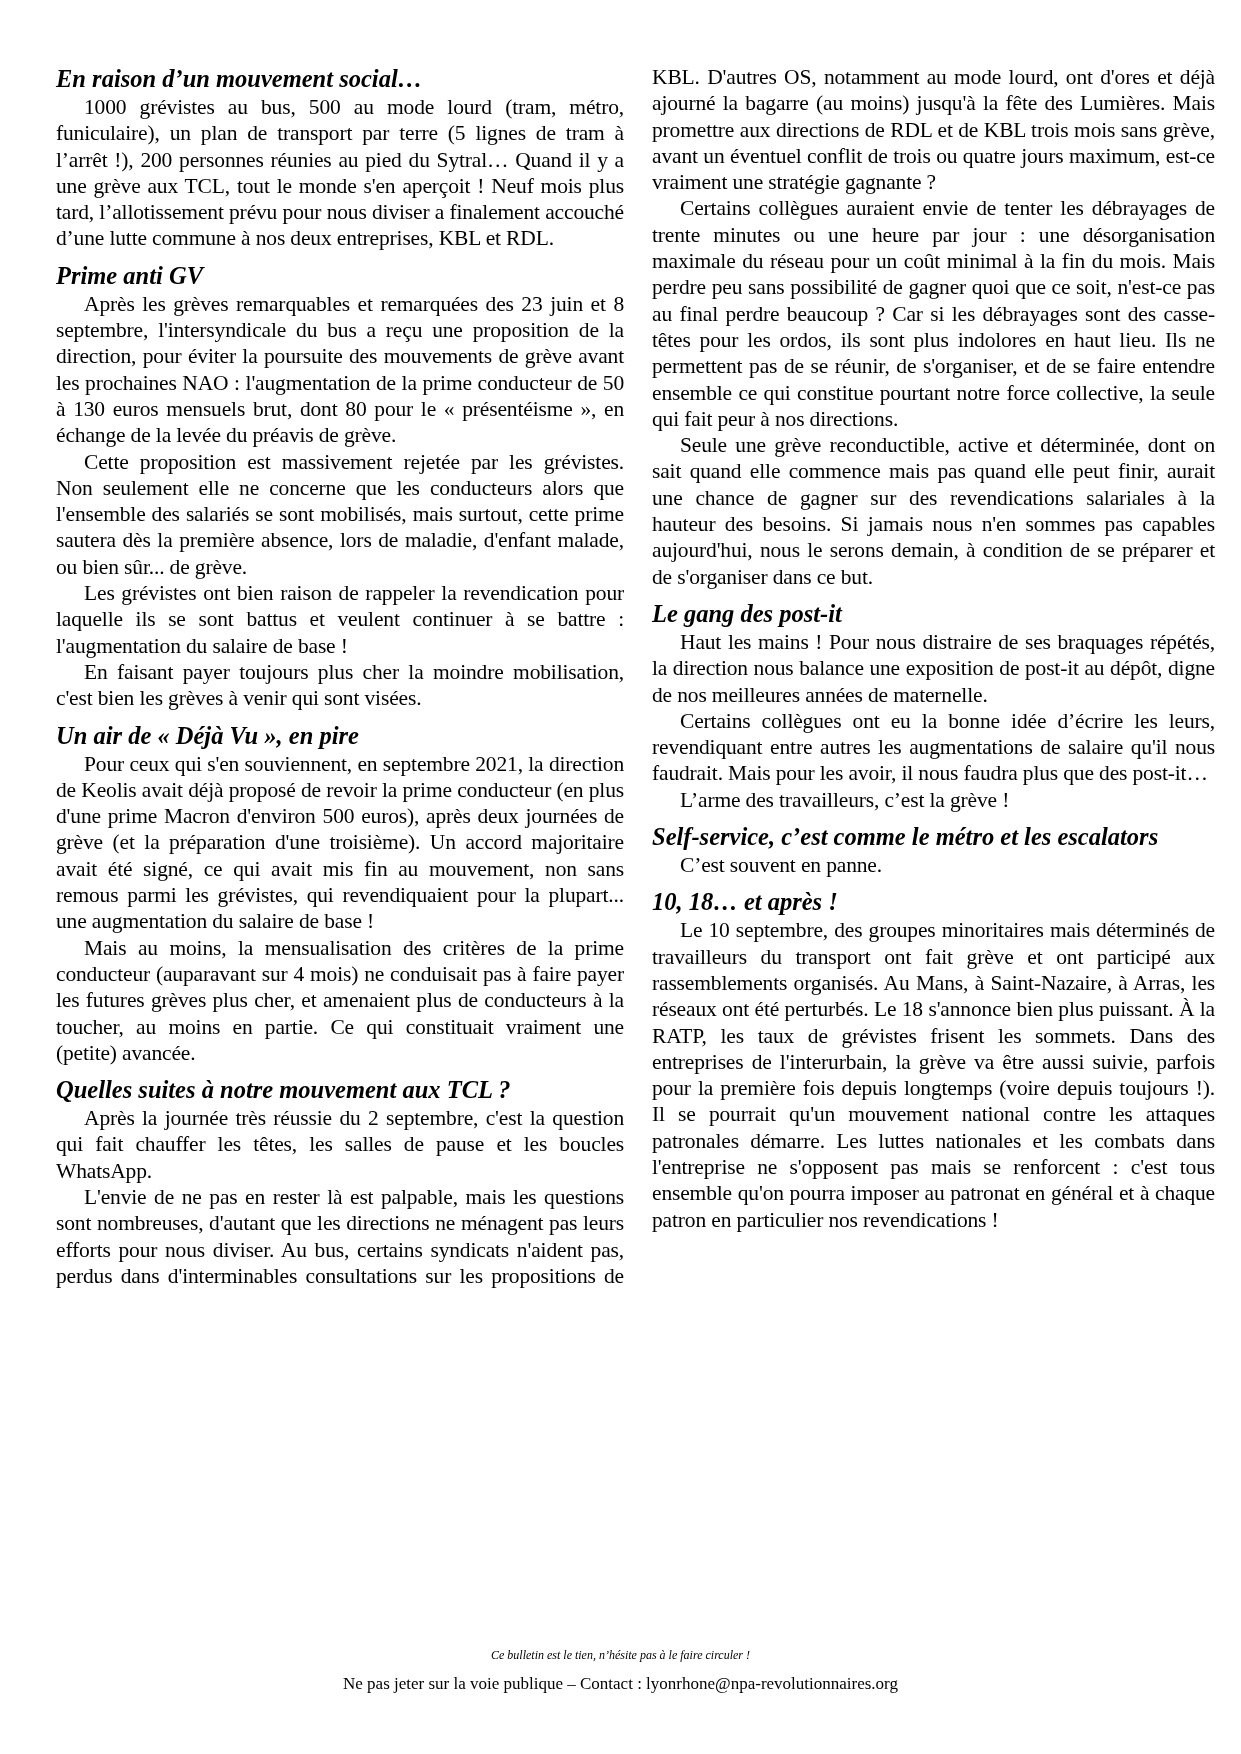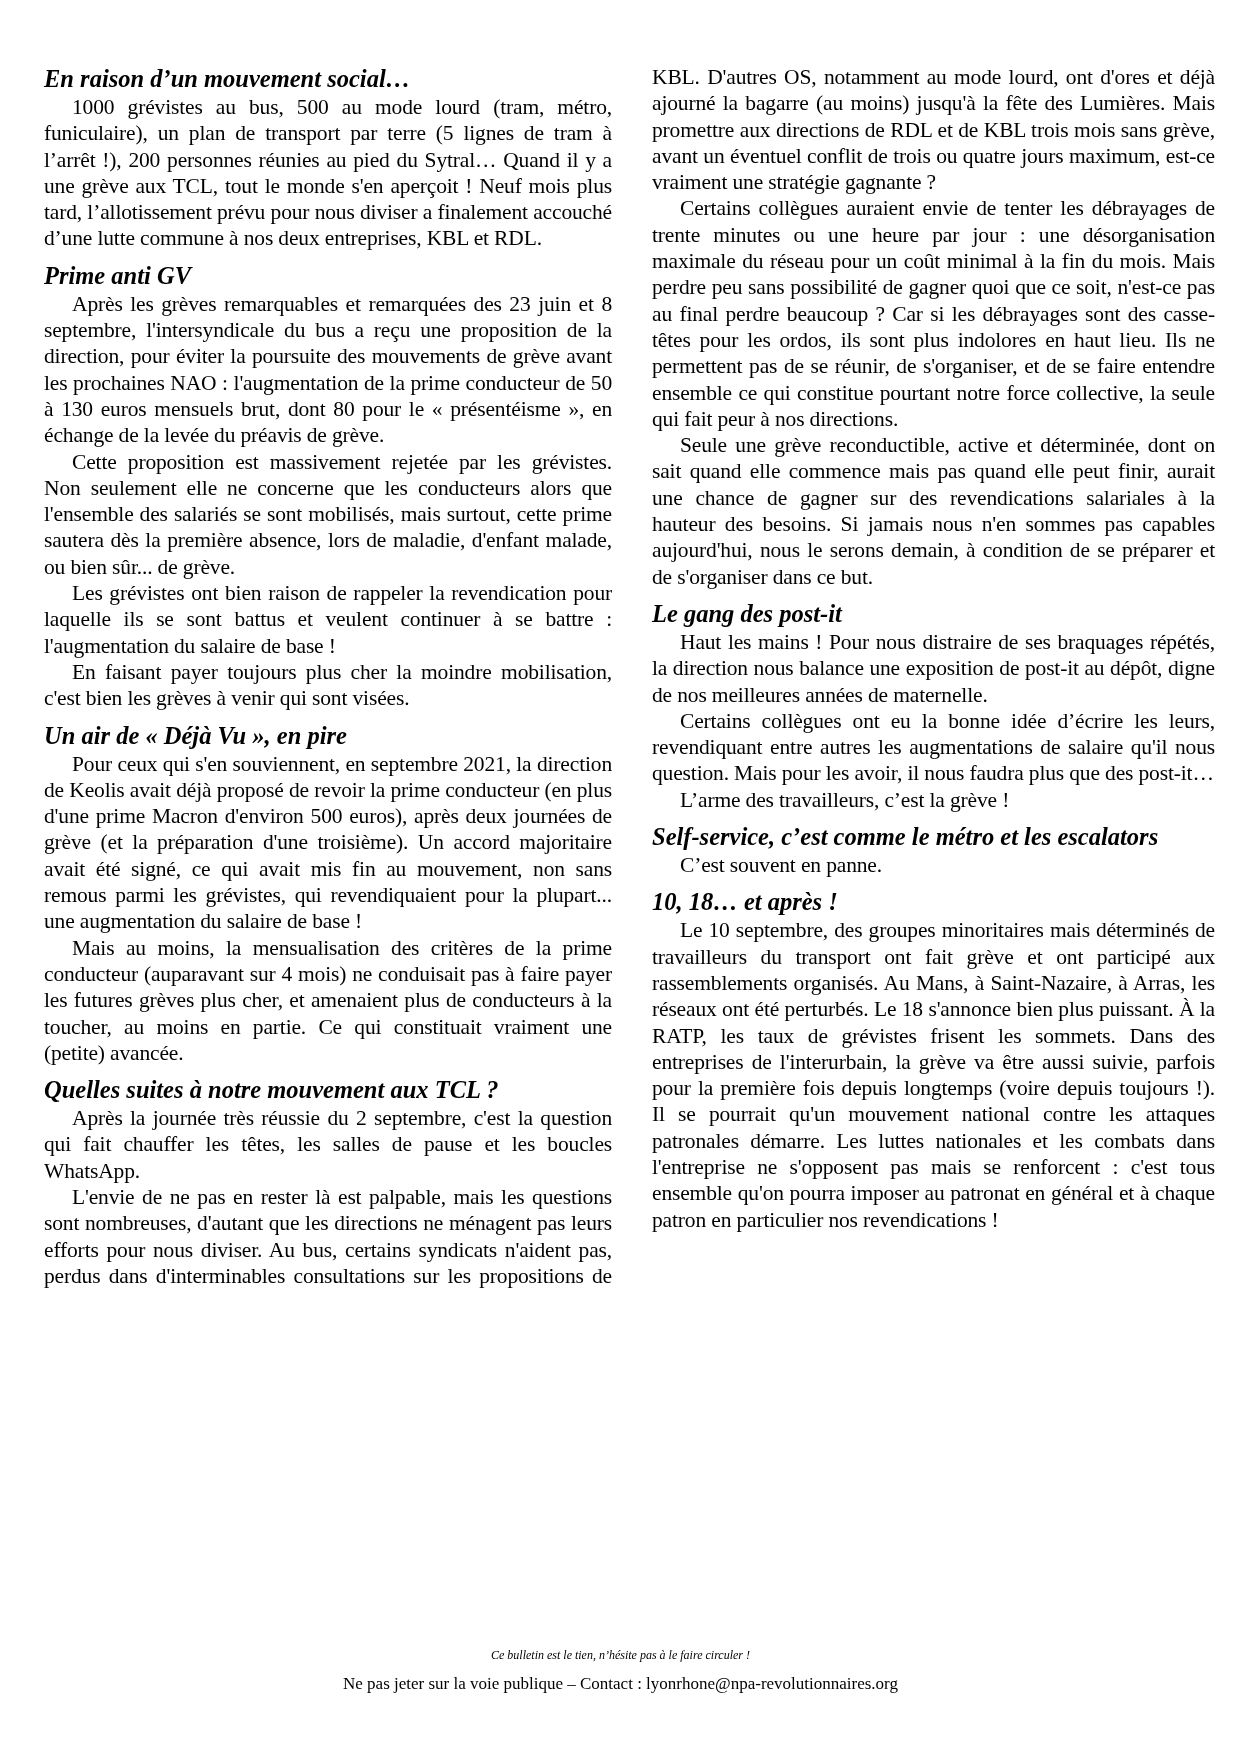"En raison d’un mouvement social…" .col-left { left: 44px -> 56px }
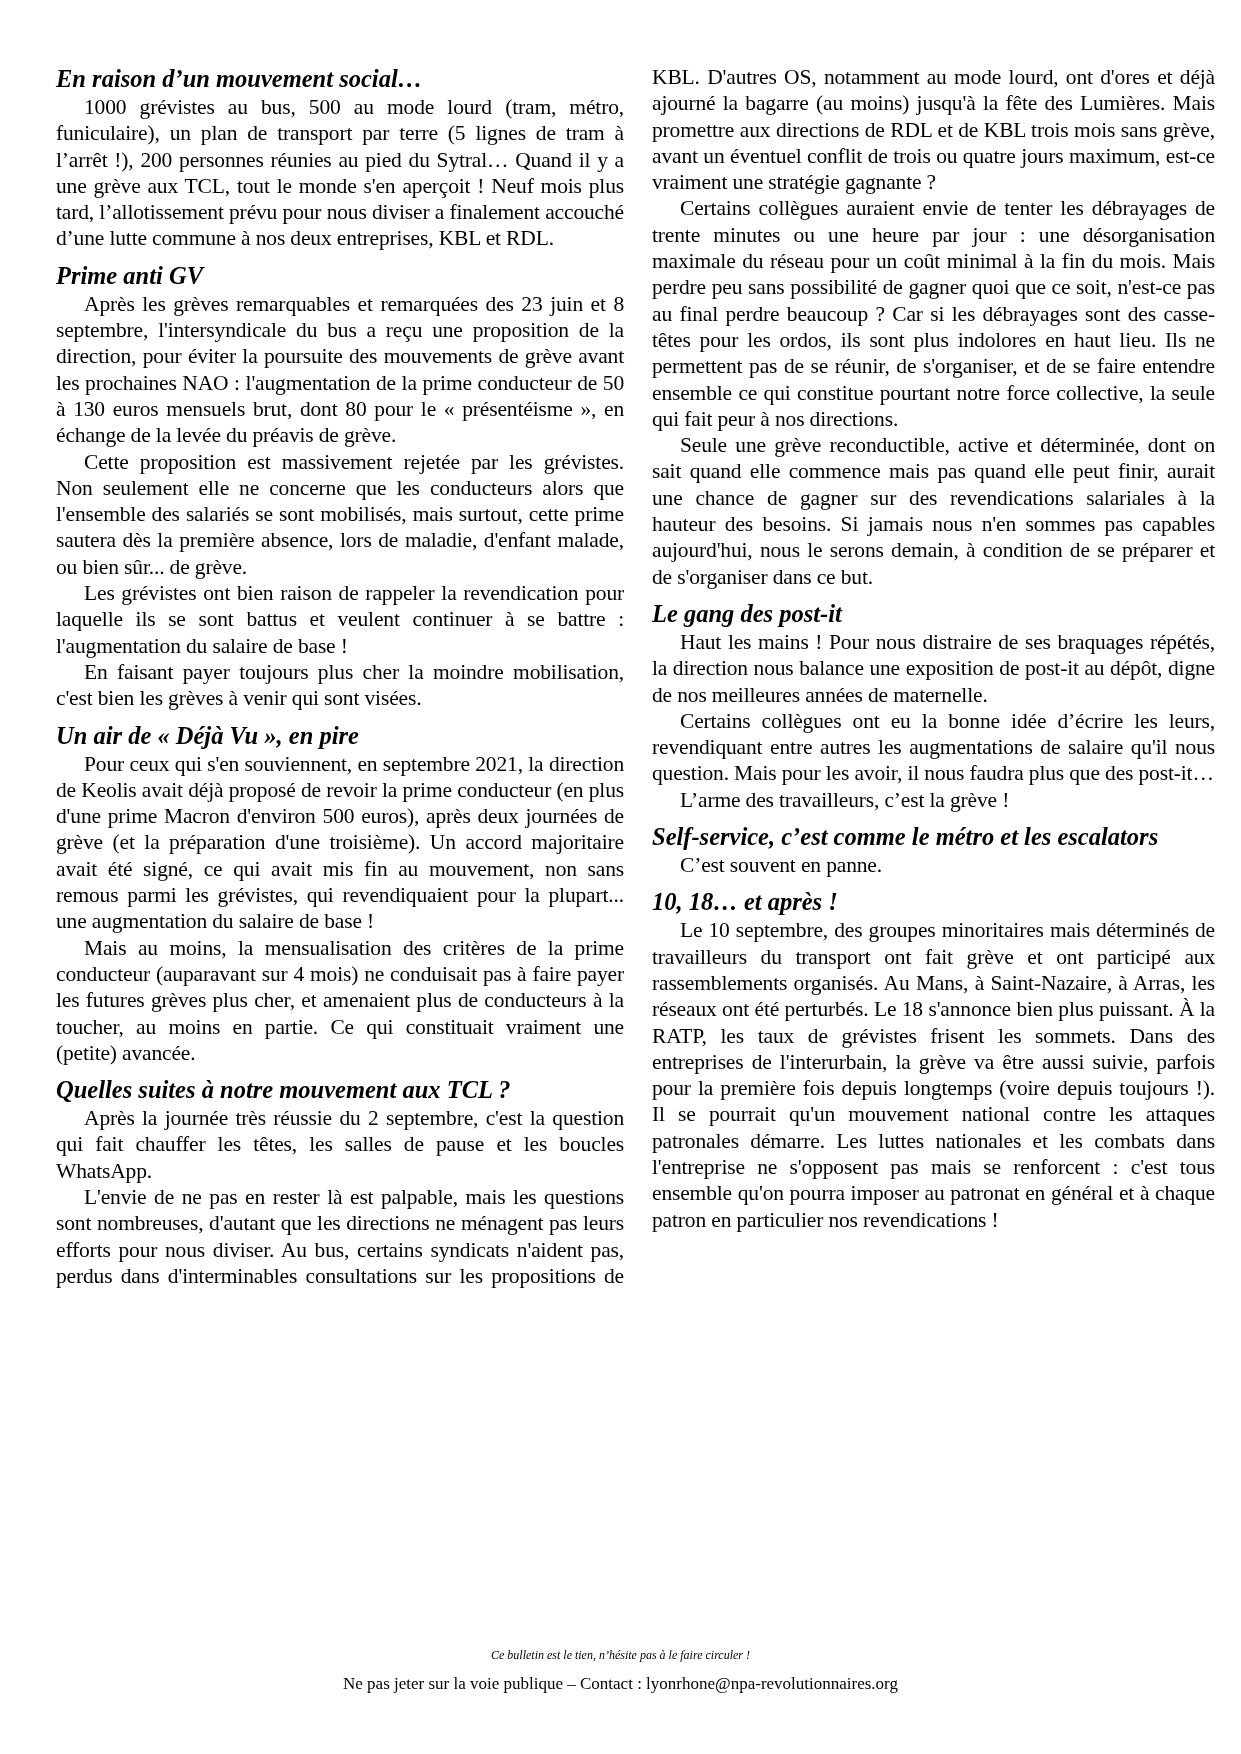"Certains collègues ont eu la" p { text: question -> faudrait }
